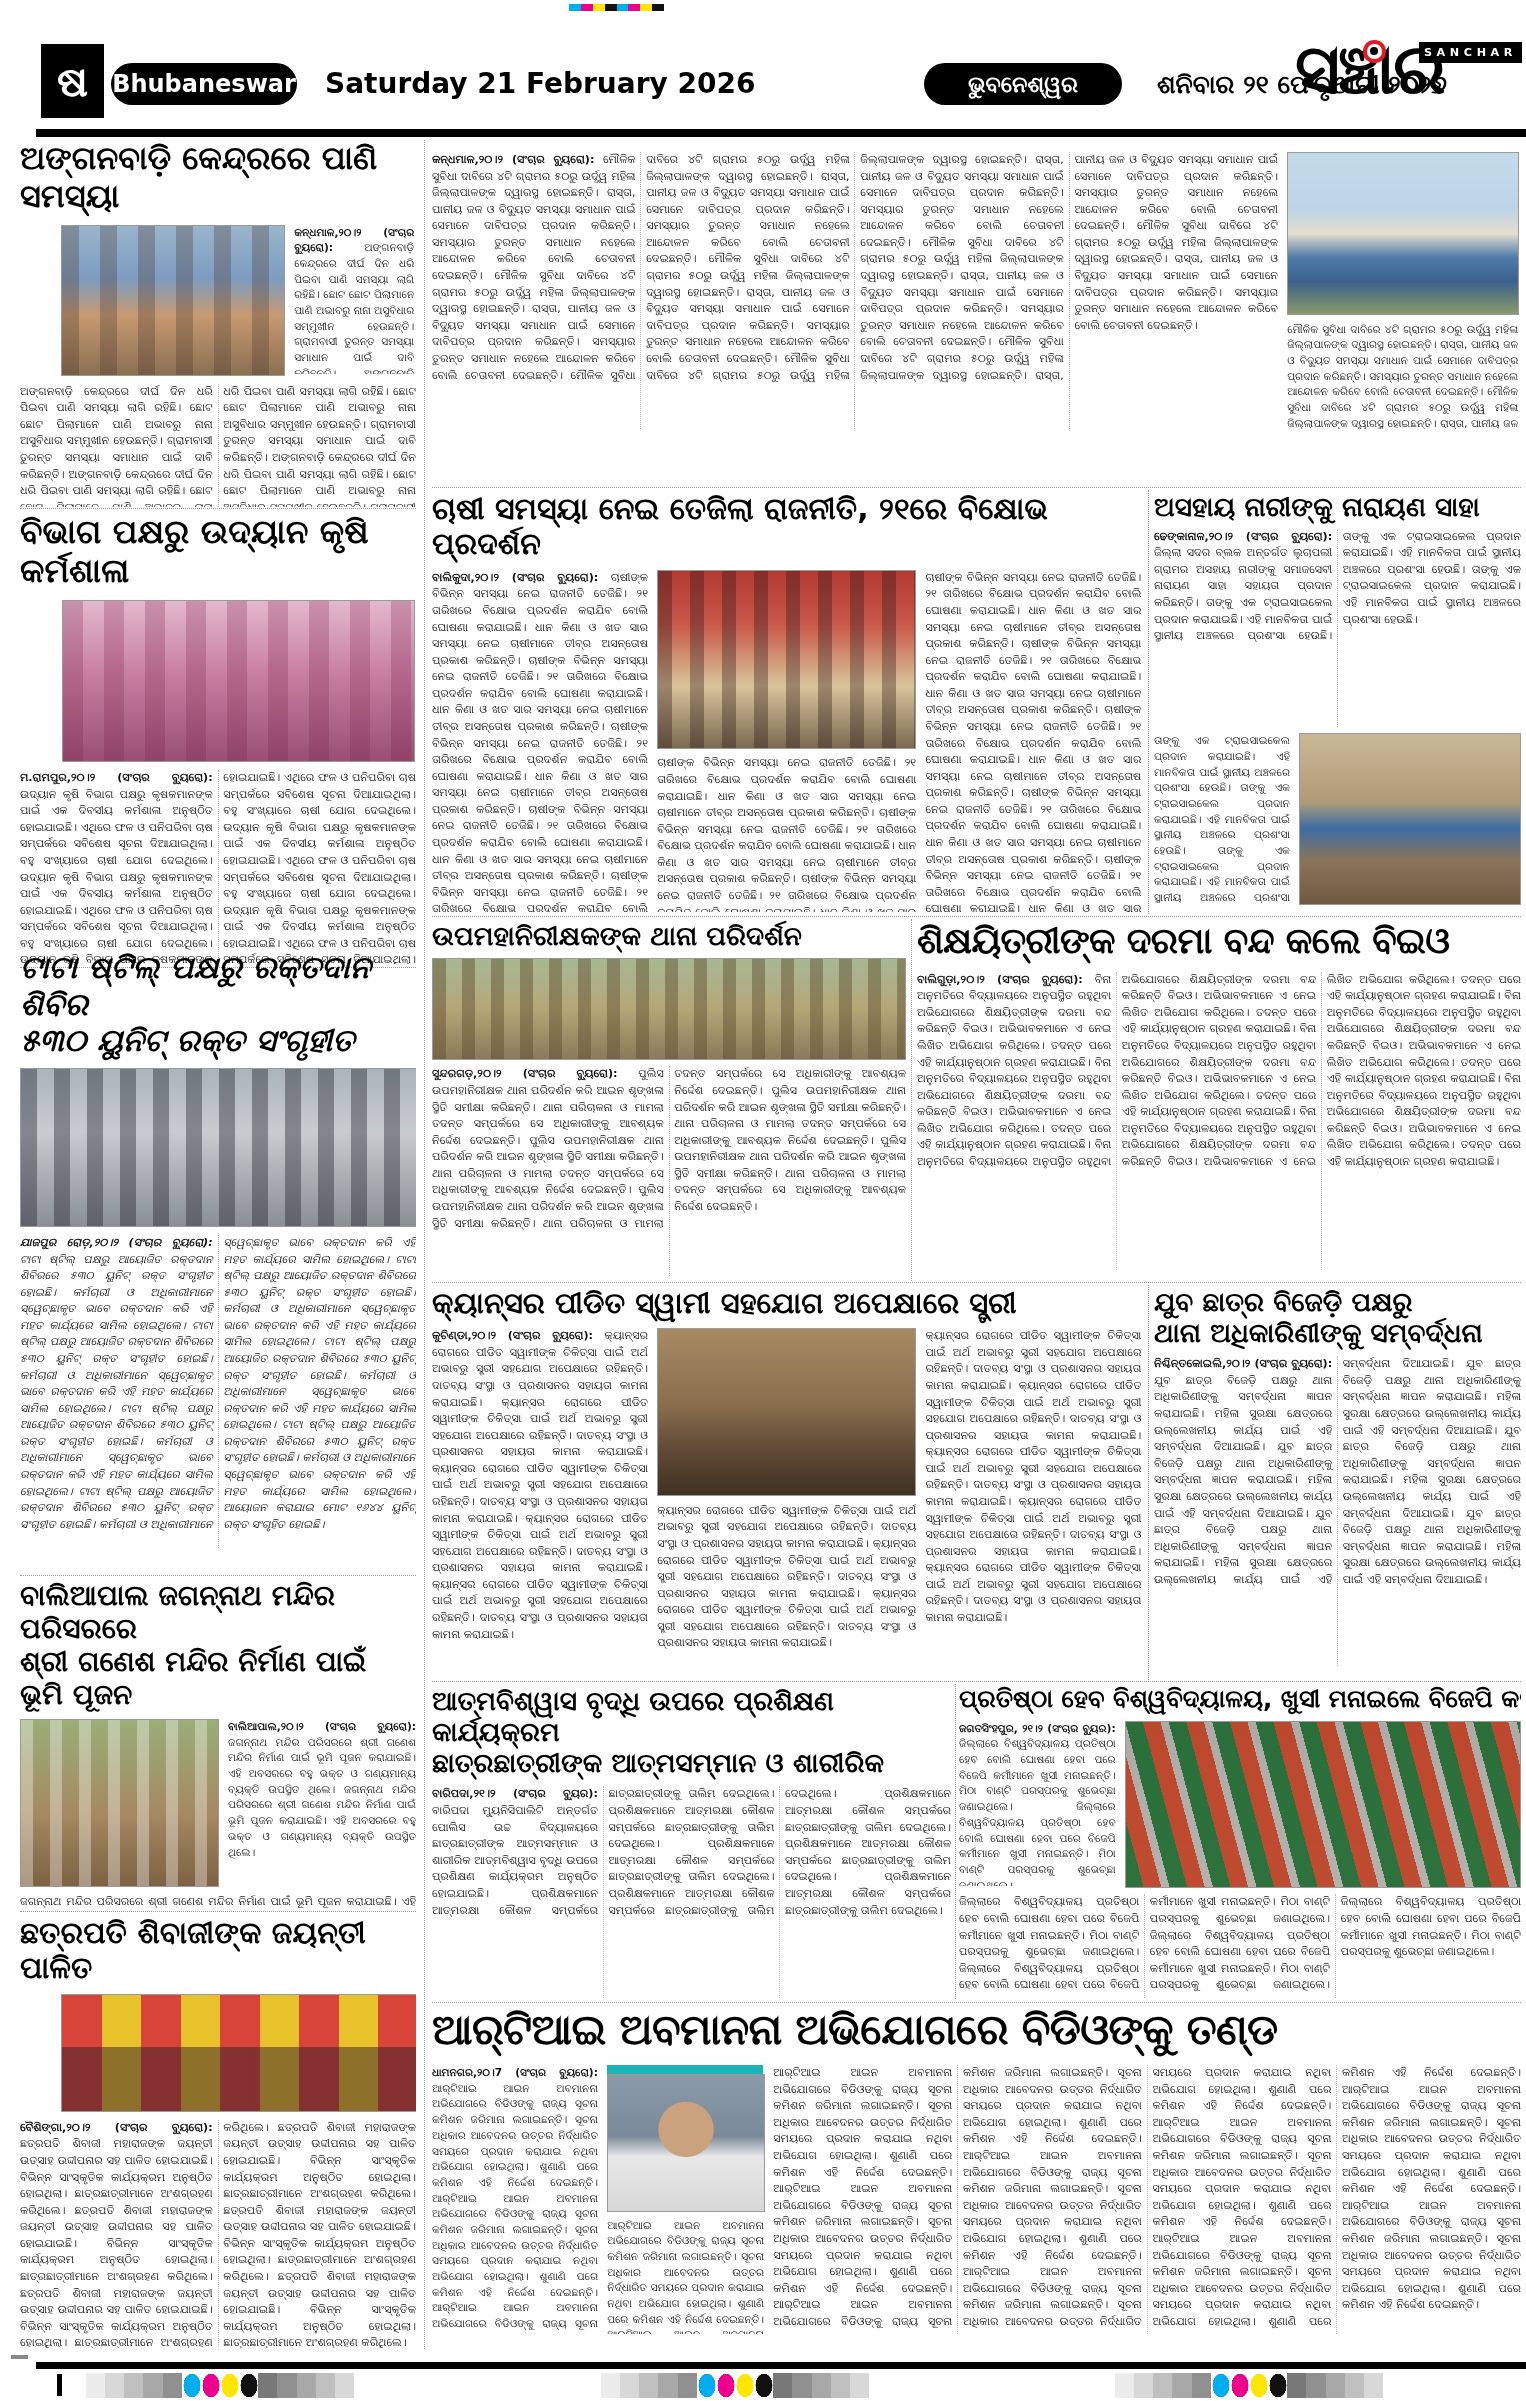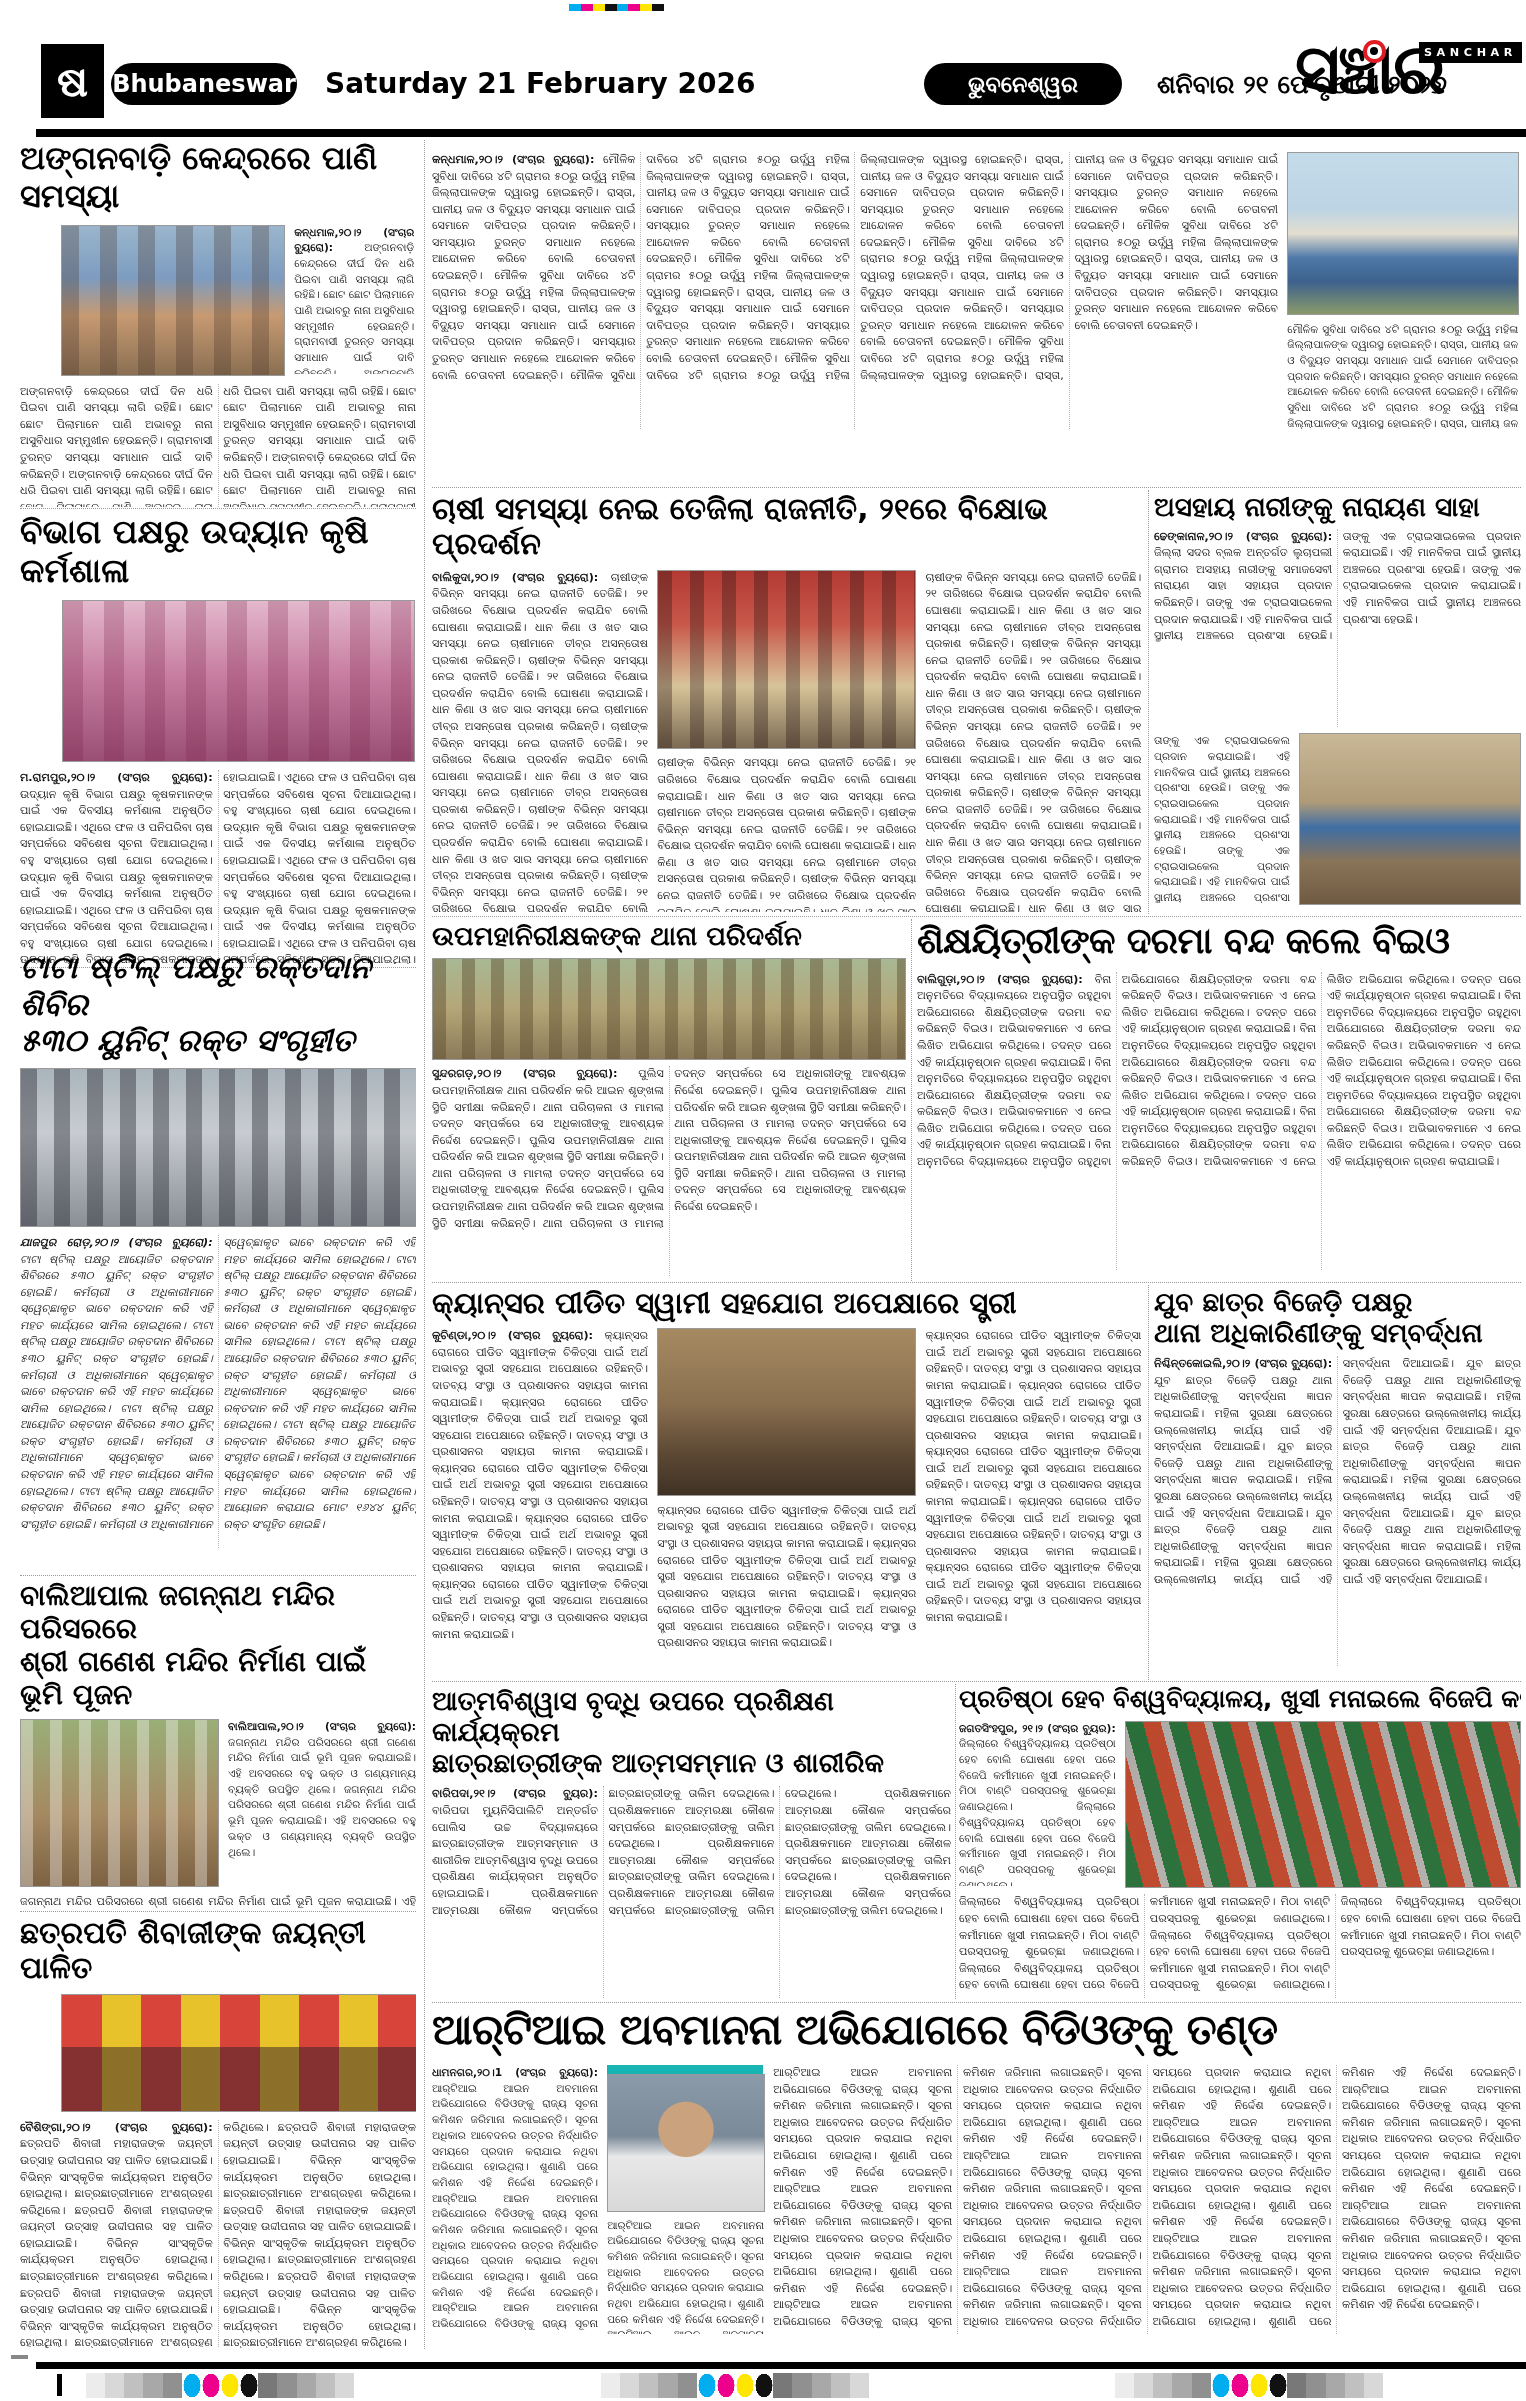"ଧାମନଗର,୨୦।1 (ସଂଚାର ବ୍ୟୁରୋ):" b.dl { text: 1 -> 7 }
